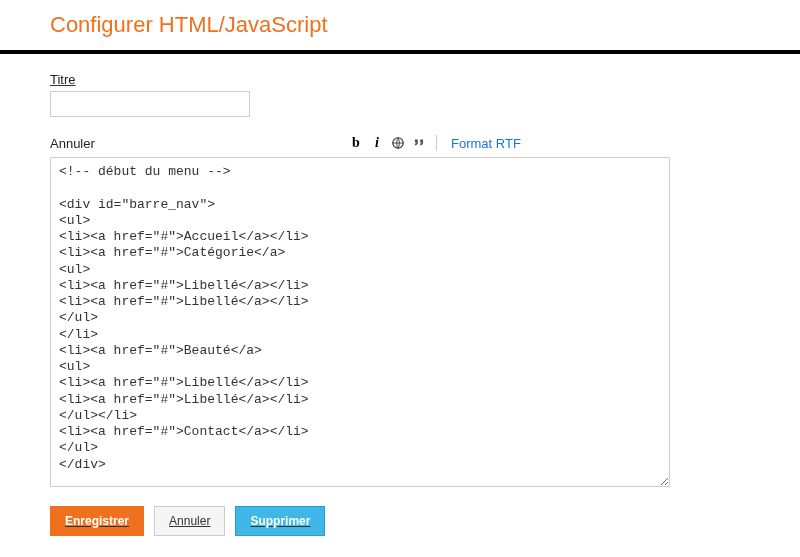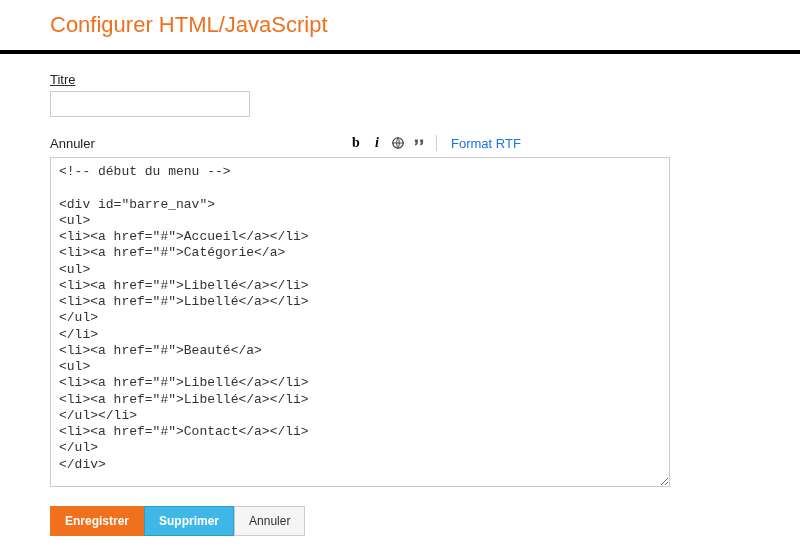"Enregistrer" .buttons { gap: none -> 10px; text-decoration: none -> underline }
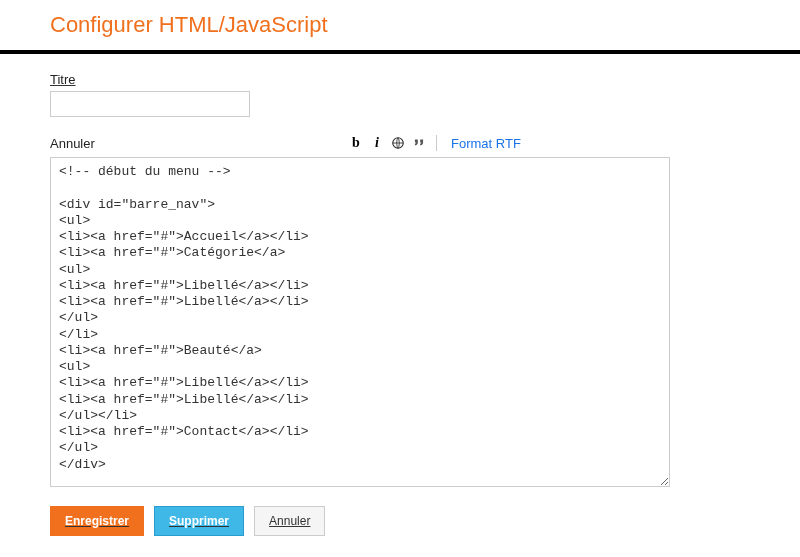"Supprimer" button.btn { order: before "Annuler" -> after "Annuler" }
